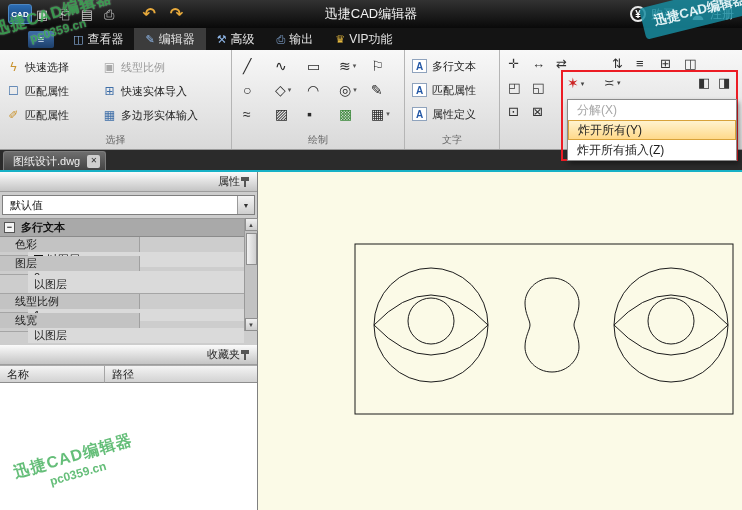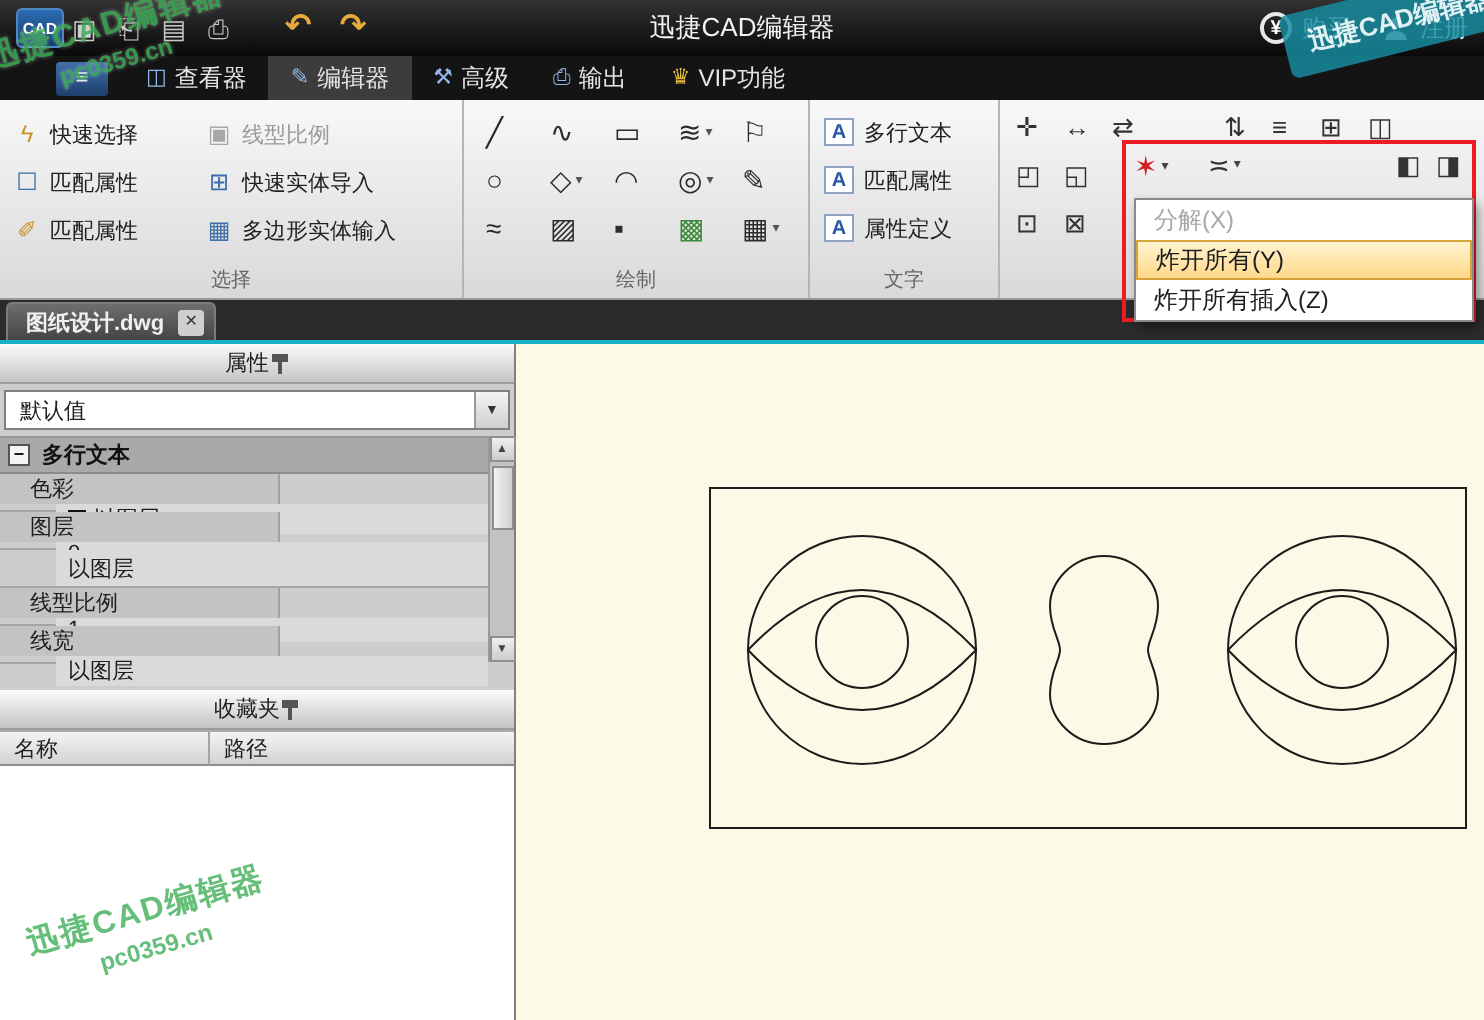"图纸设计.dwg" .tabbar { font-weight: bold -> none }
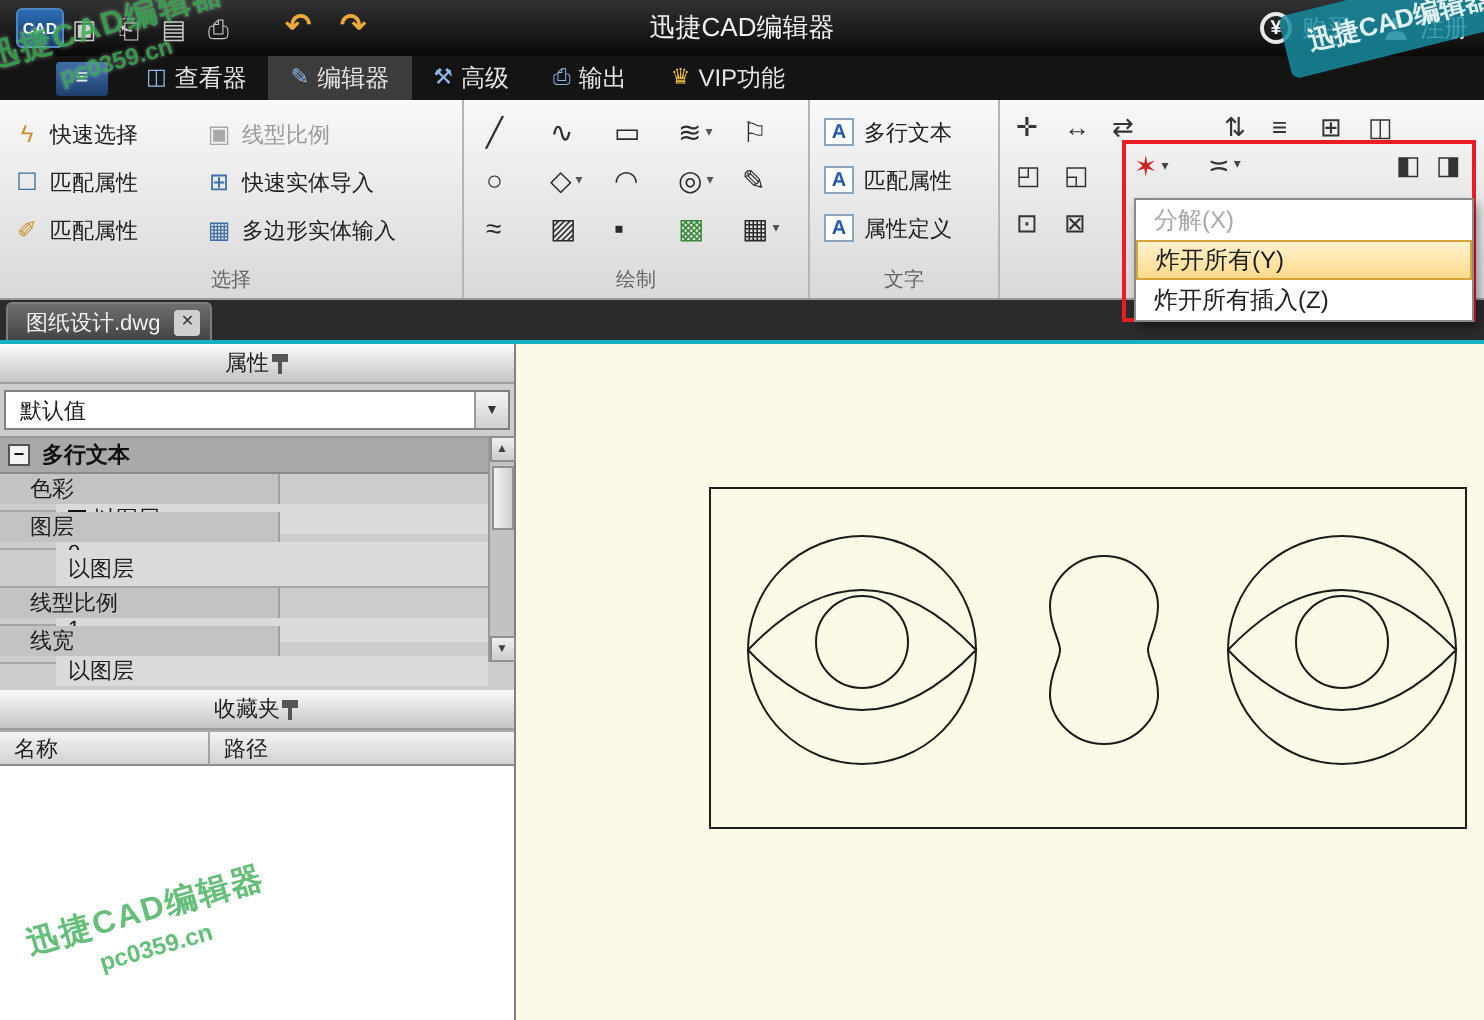"属性" .panel-header { justify-content: center -> flex-end }
